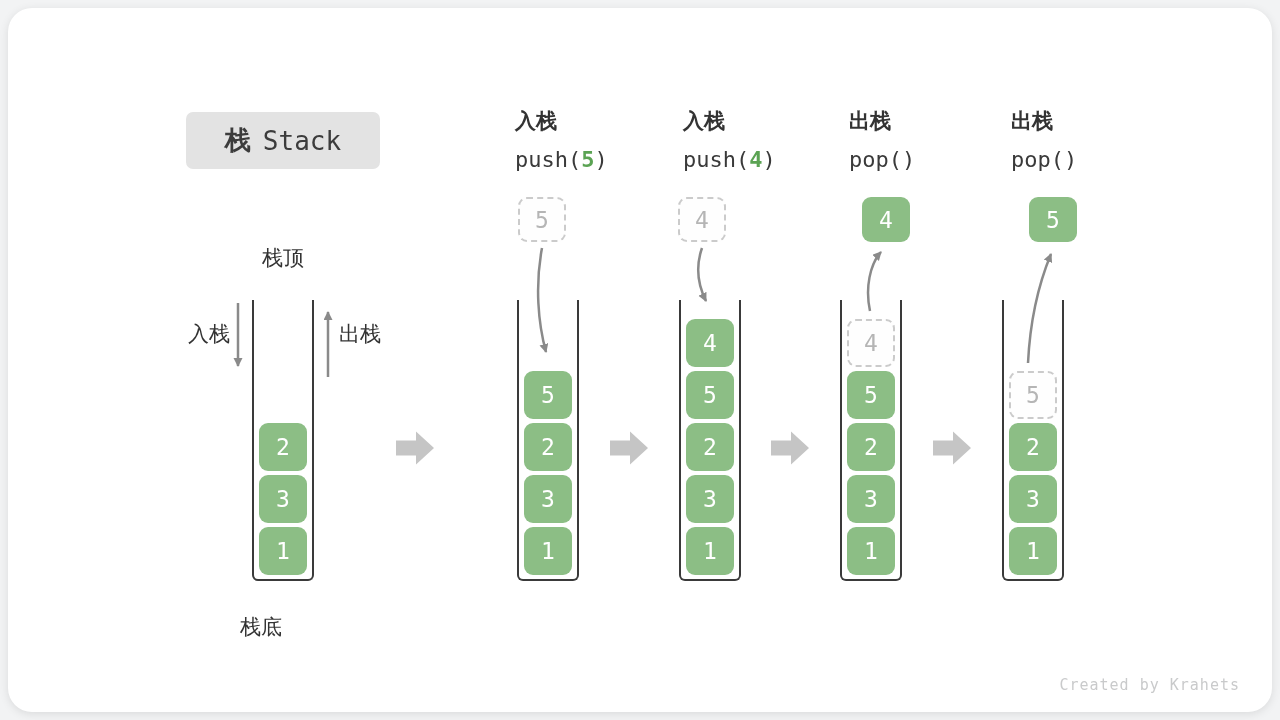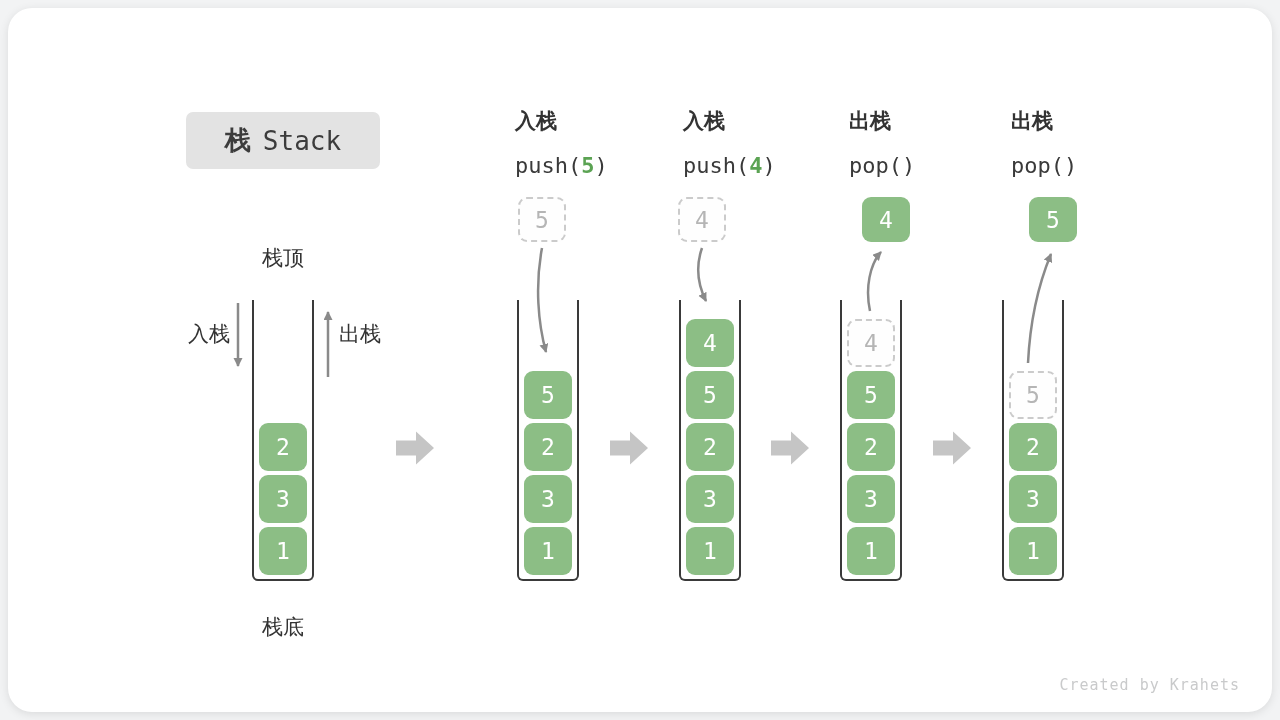"push(5)" .step-code { margin-top: 18px -> 12px }
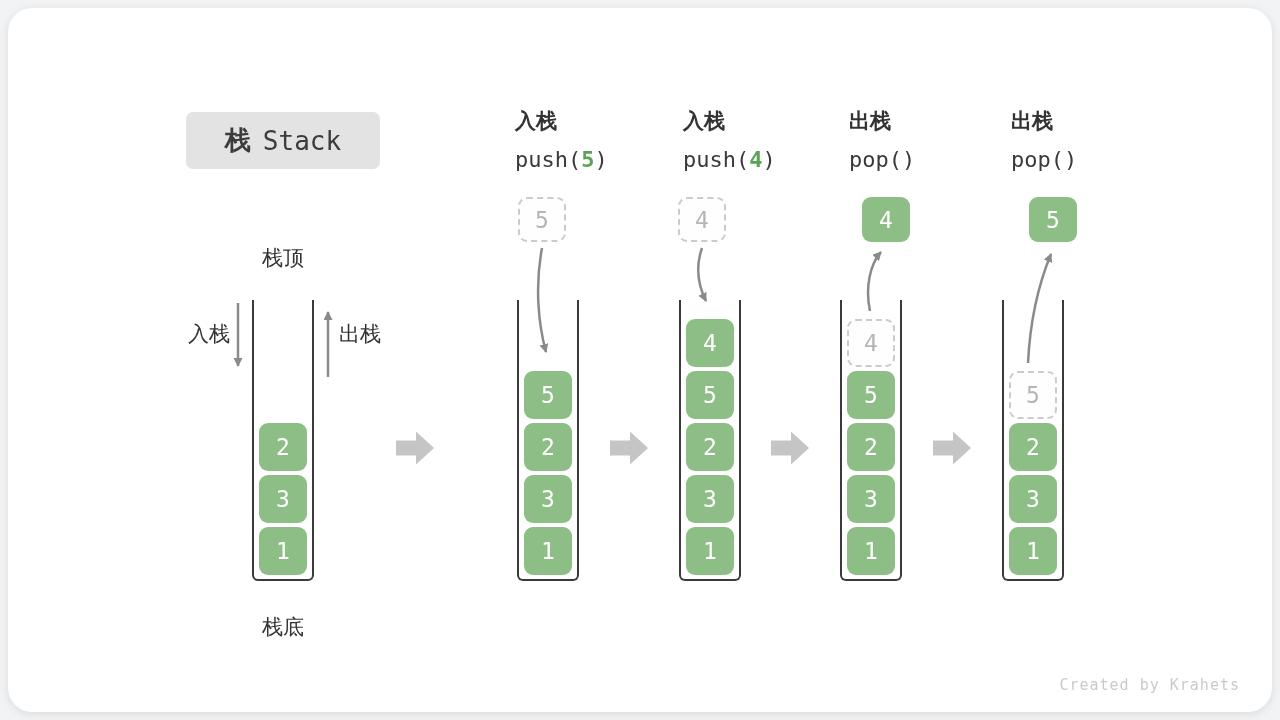"栈底" .bottom-label { text-align: center -> none }
